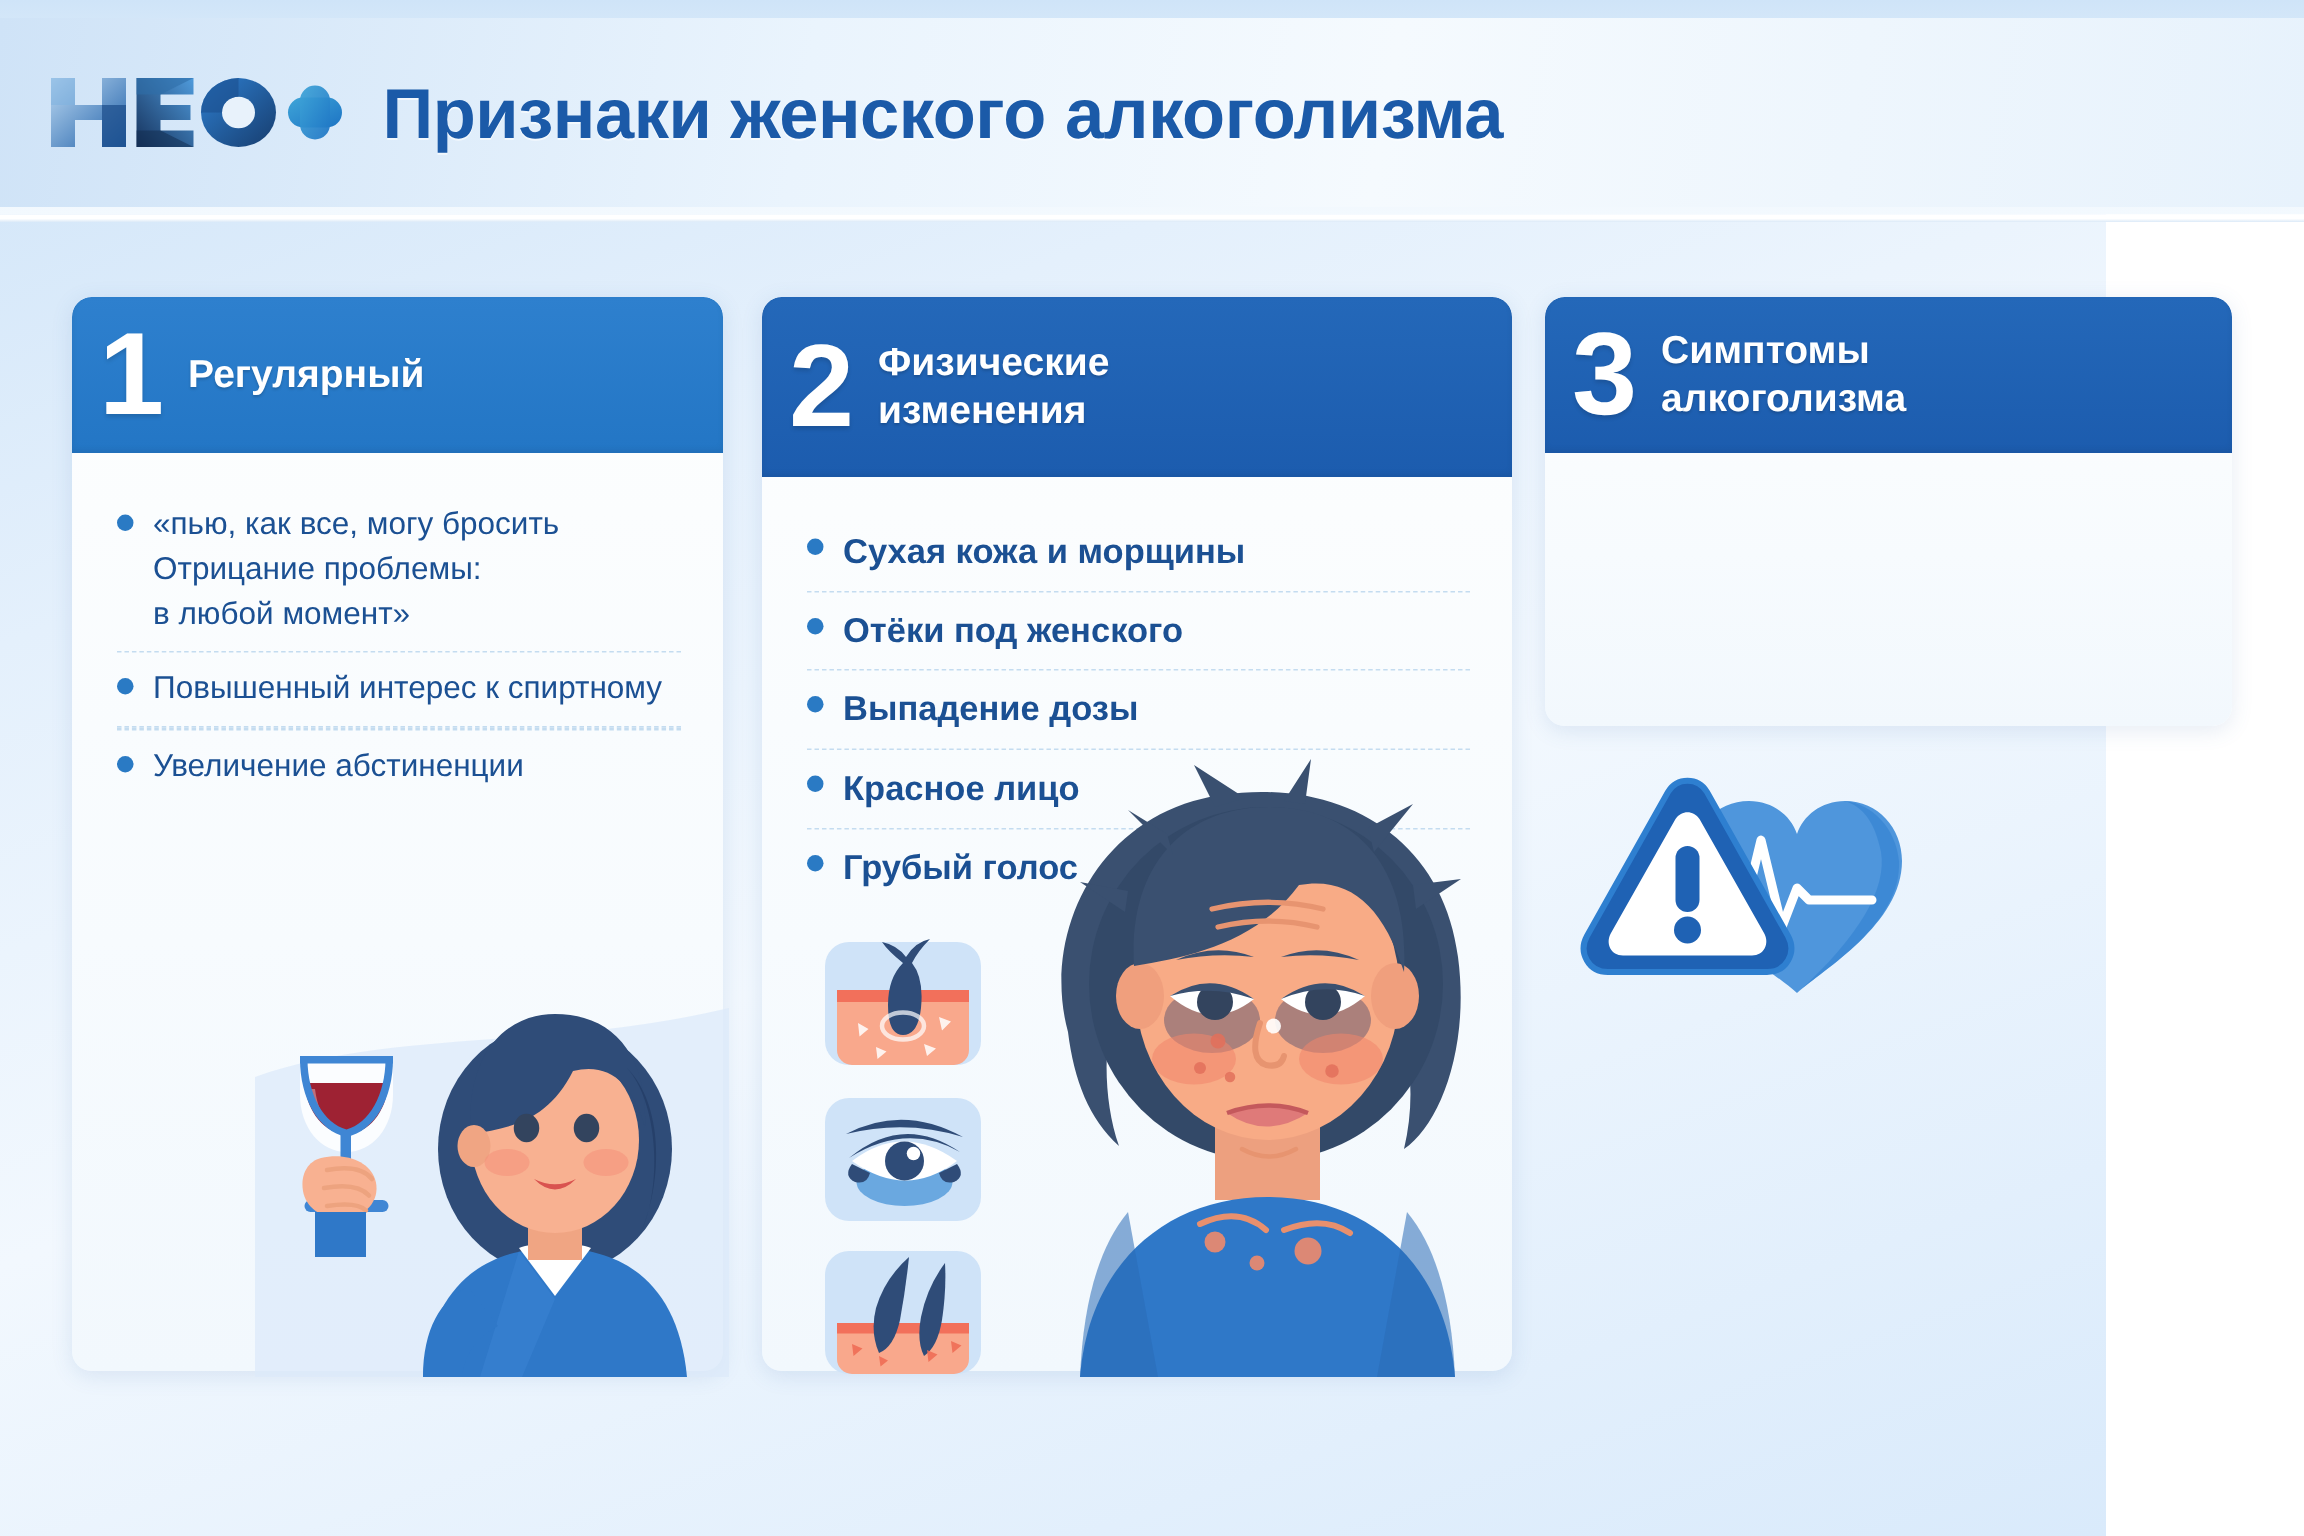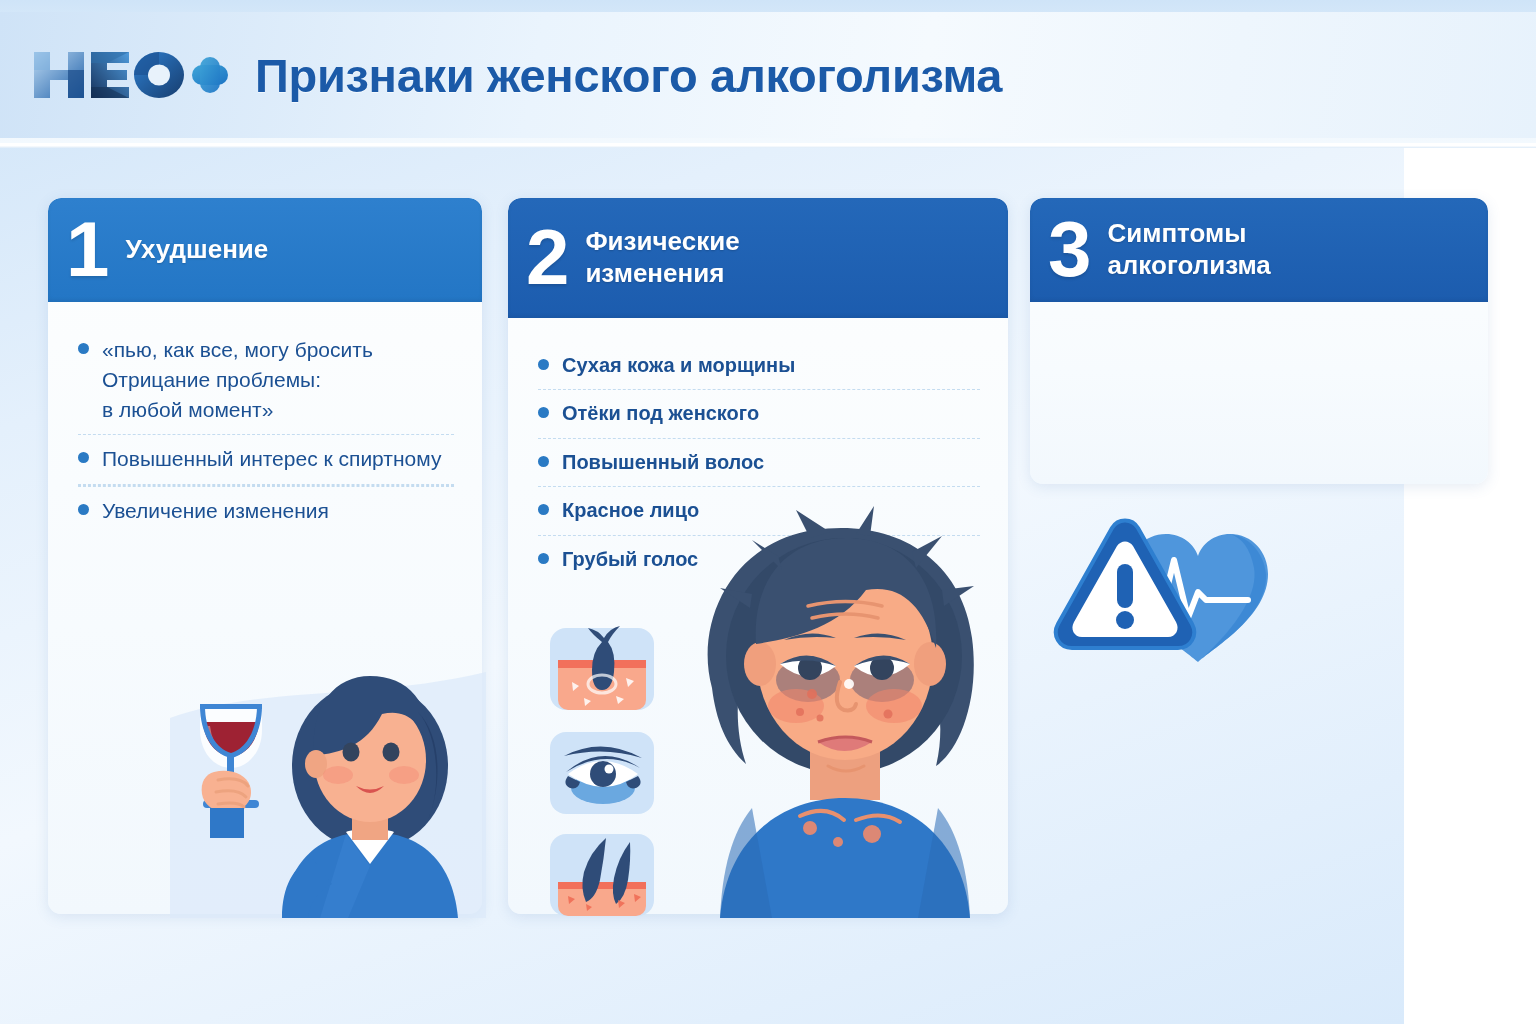"Ухудшение" span { text: Ухудшение -> Регулярный }
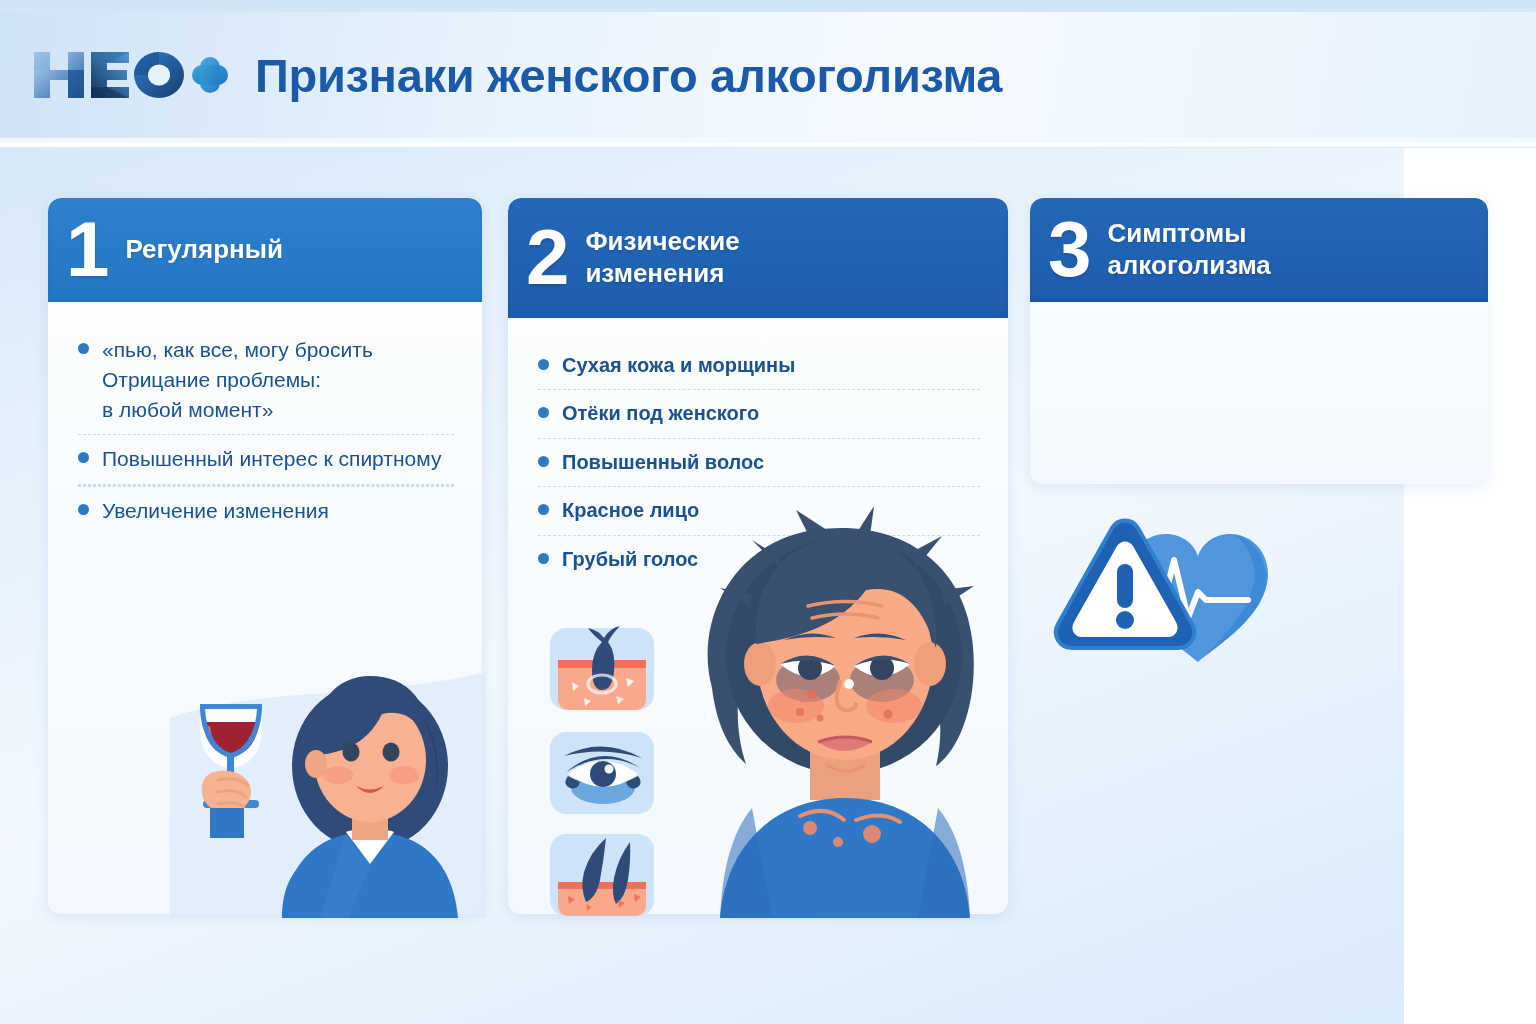"Сухая кожа и морщины" .c2 .bullet-text { font-size: 20px -> 23px }
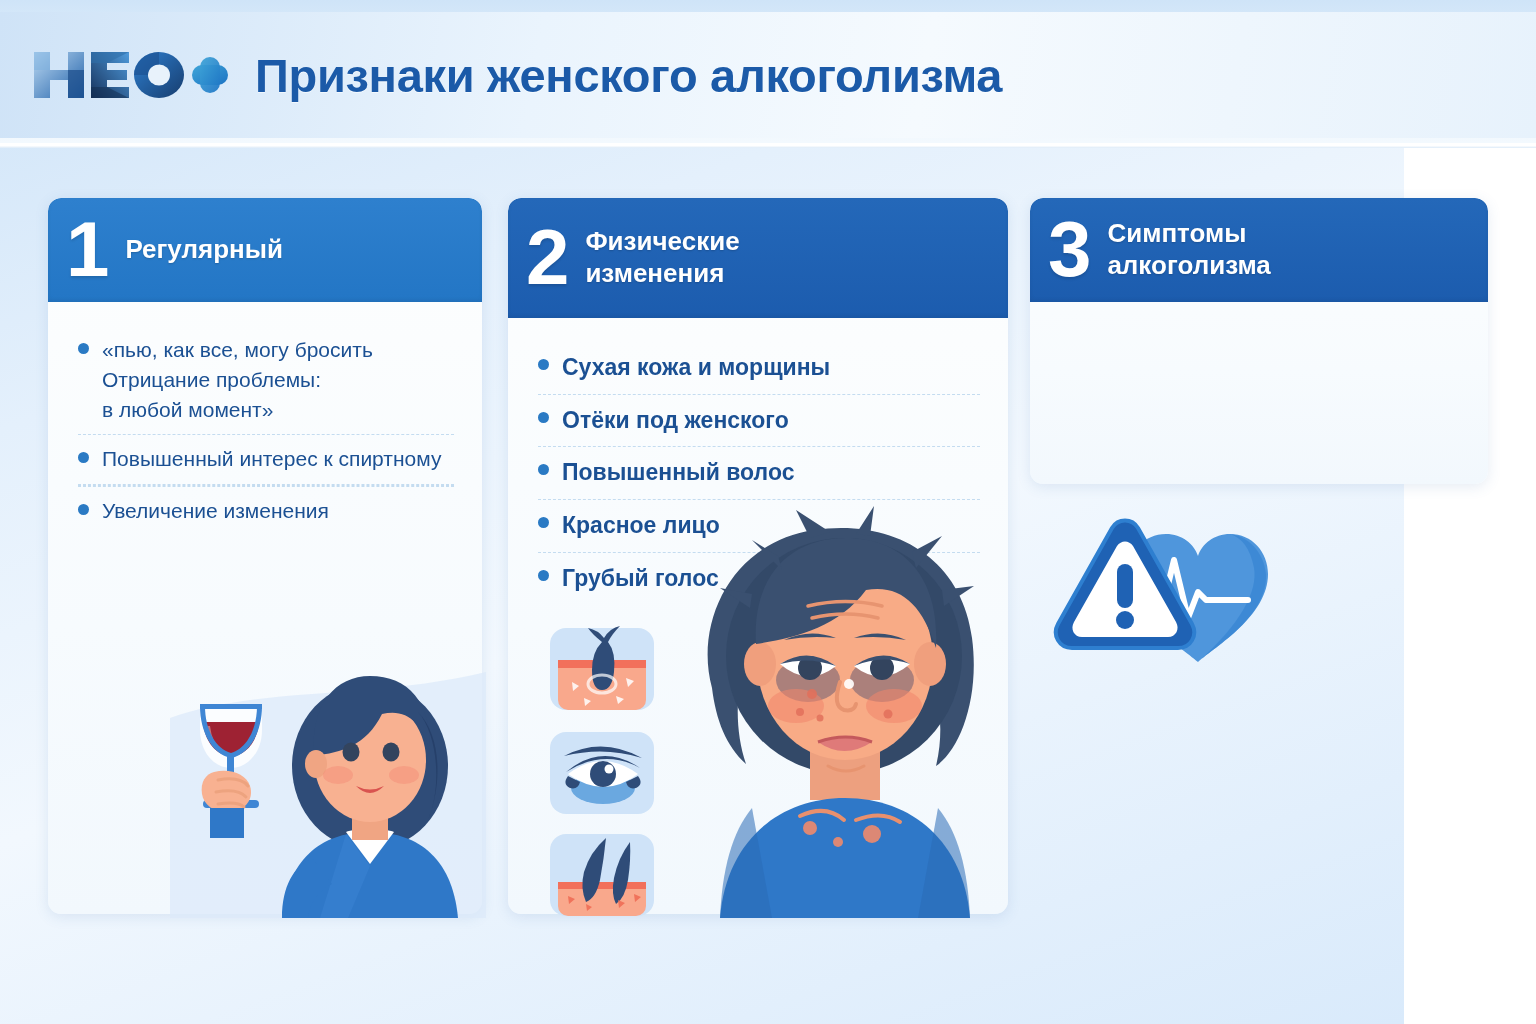"Повышенный волос" span.ln { text: Повышенный волос -> Выпадение дозы }
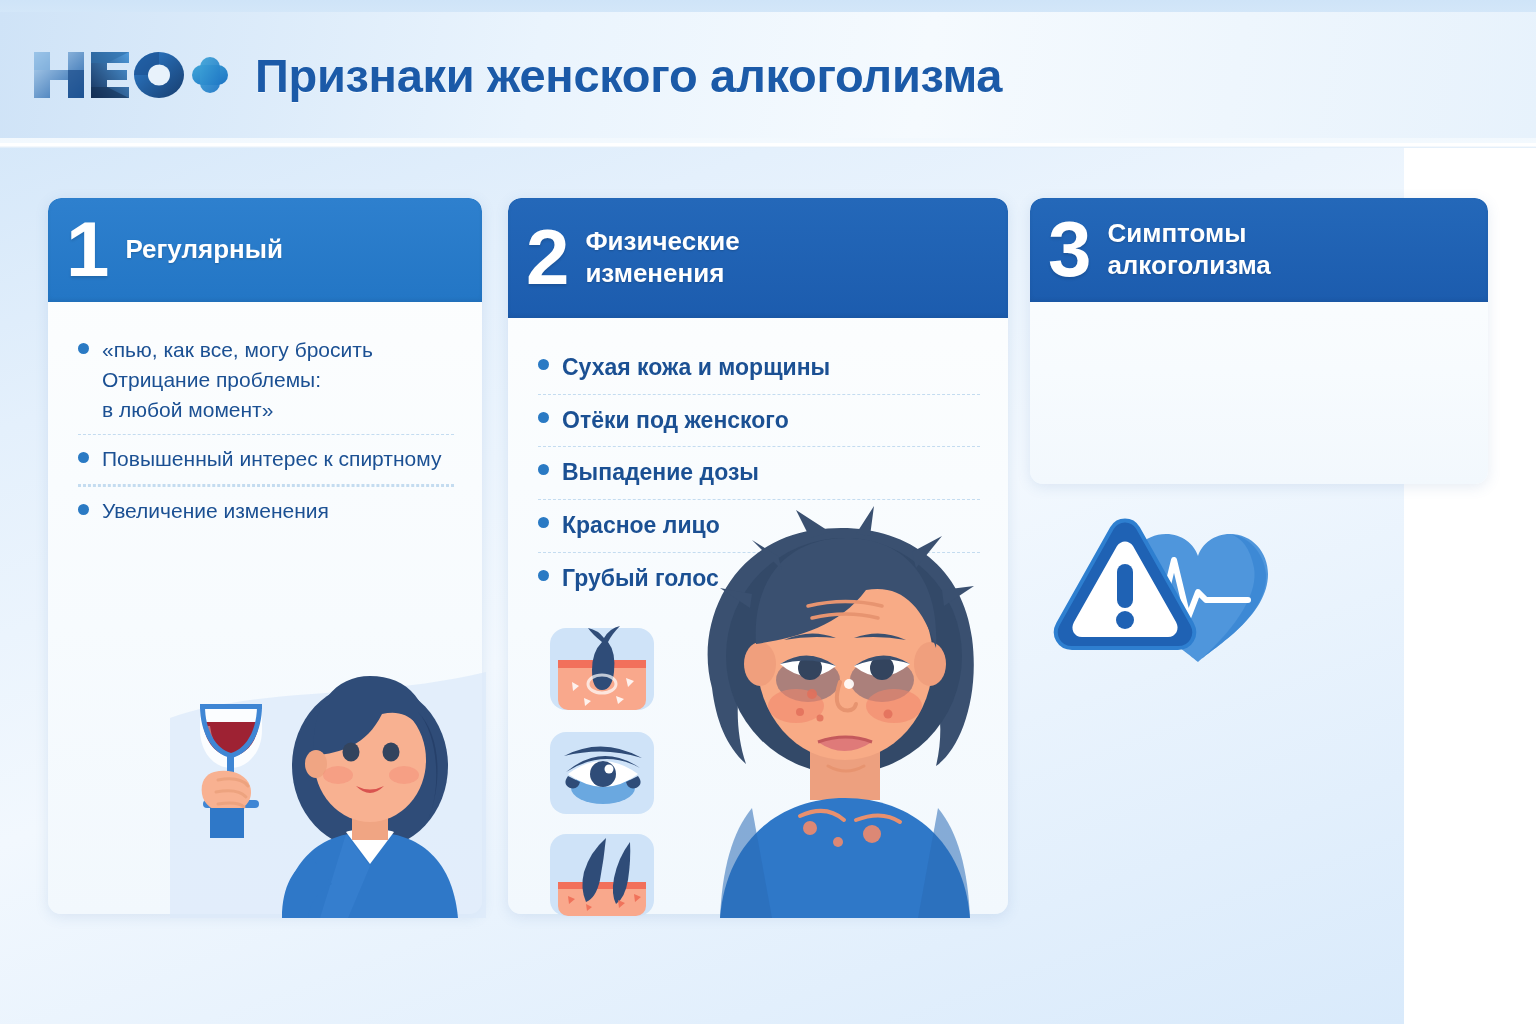"Увеличение изменения" span.ln { text: изменения -> абстиненции }
